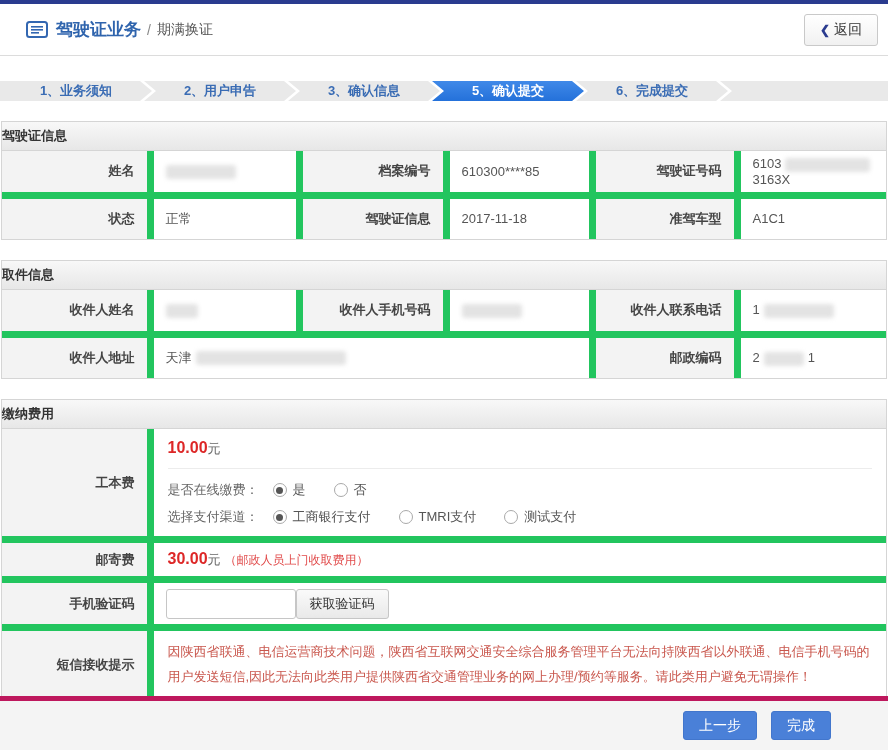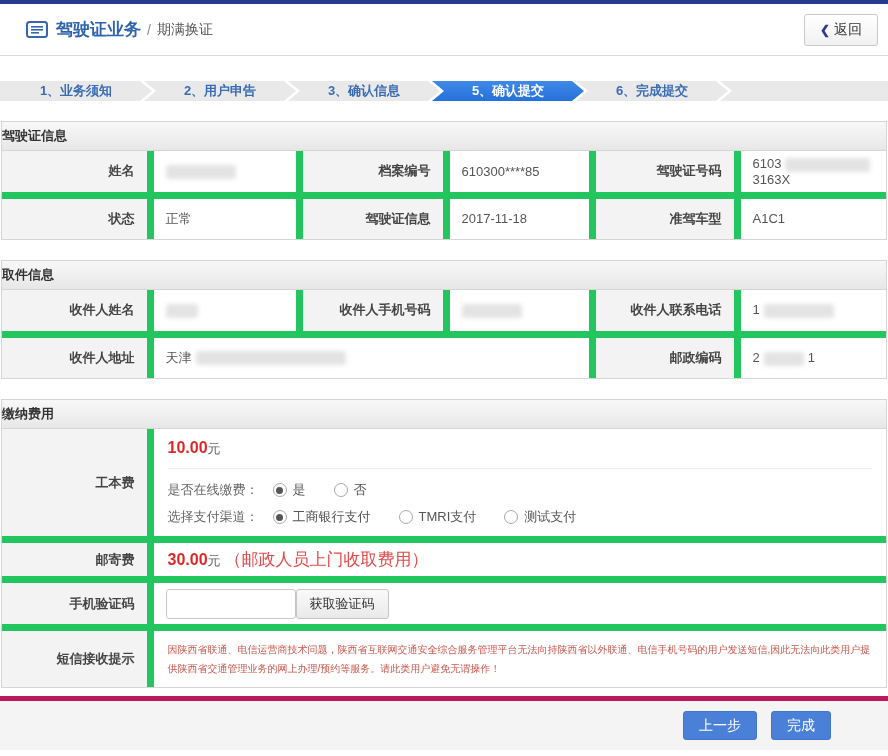"（邮政人员上门收取费用）" .fee-note { font-size: 17px -> 12px }
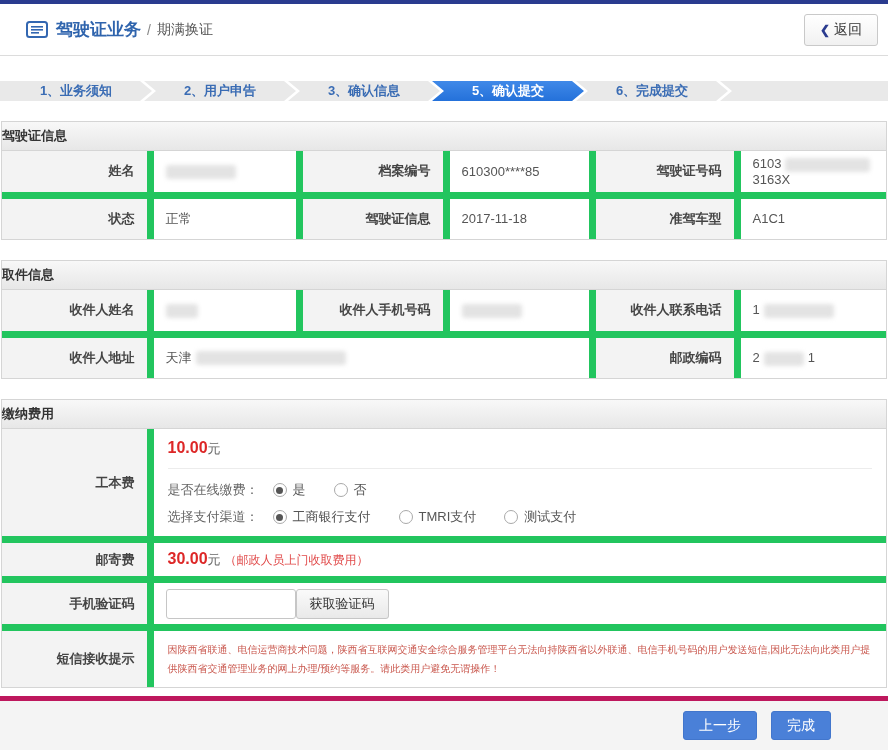"因陕西省联通、电信运营商技术问题，陕西省互联网交通安全综合服务管理平台无法向持陕" .sms-text { font-size: 10px -> 13px }
